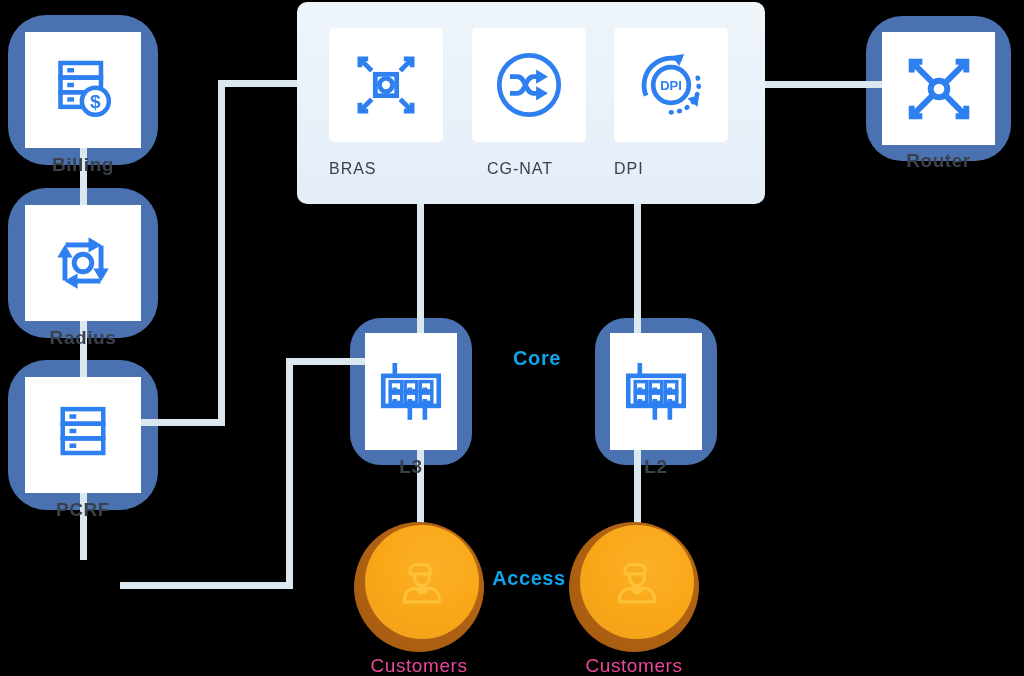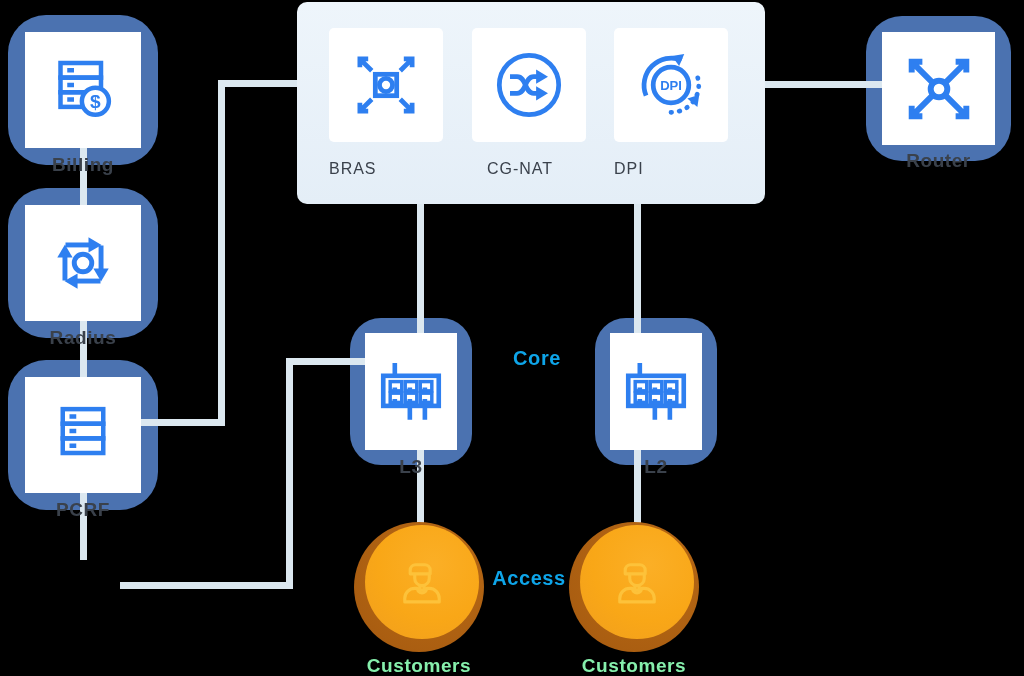"Customers" .customer-label { color: #86efac -> #ec4899; font-weight: bold -> normal }
